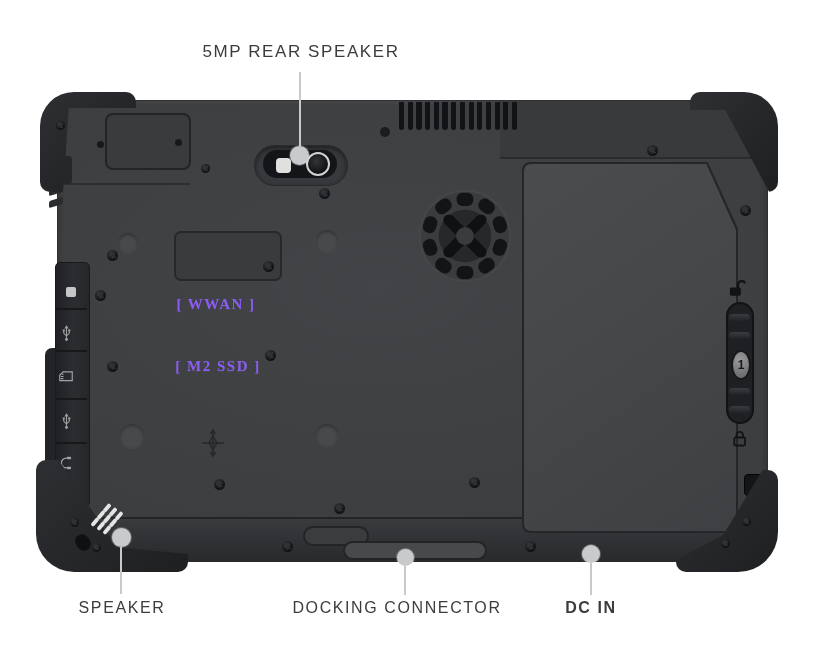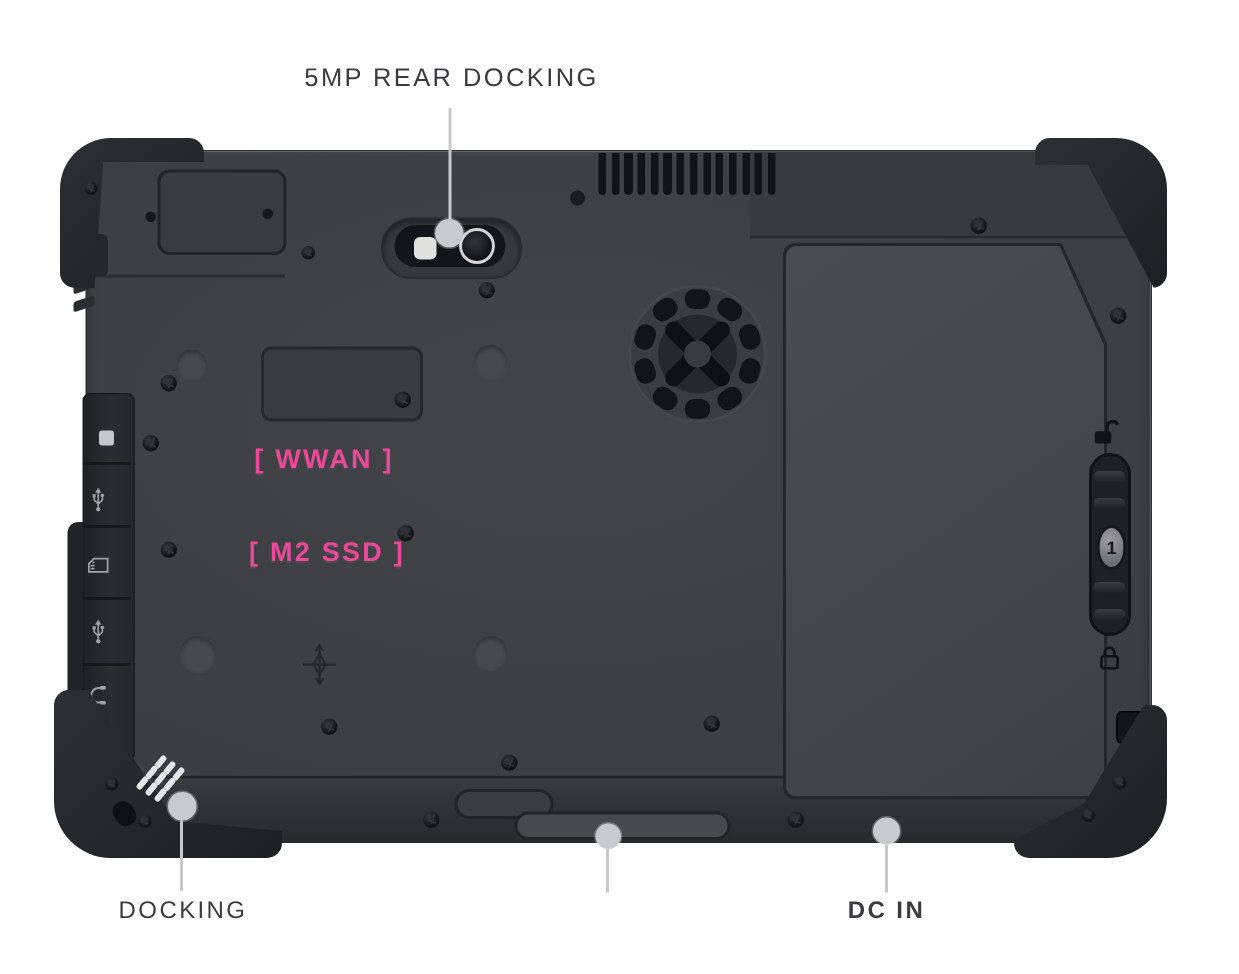"5MP REAR DOCKING" div.abs { text: DOCKING -> SPEAKER }
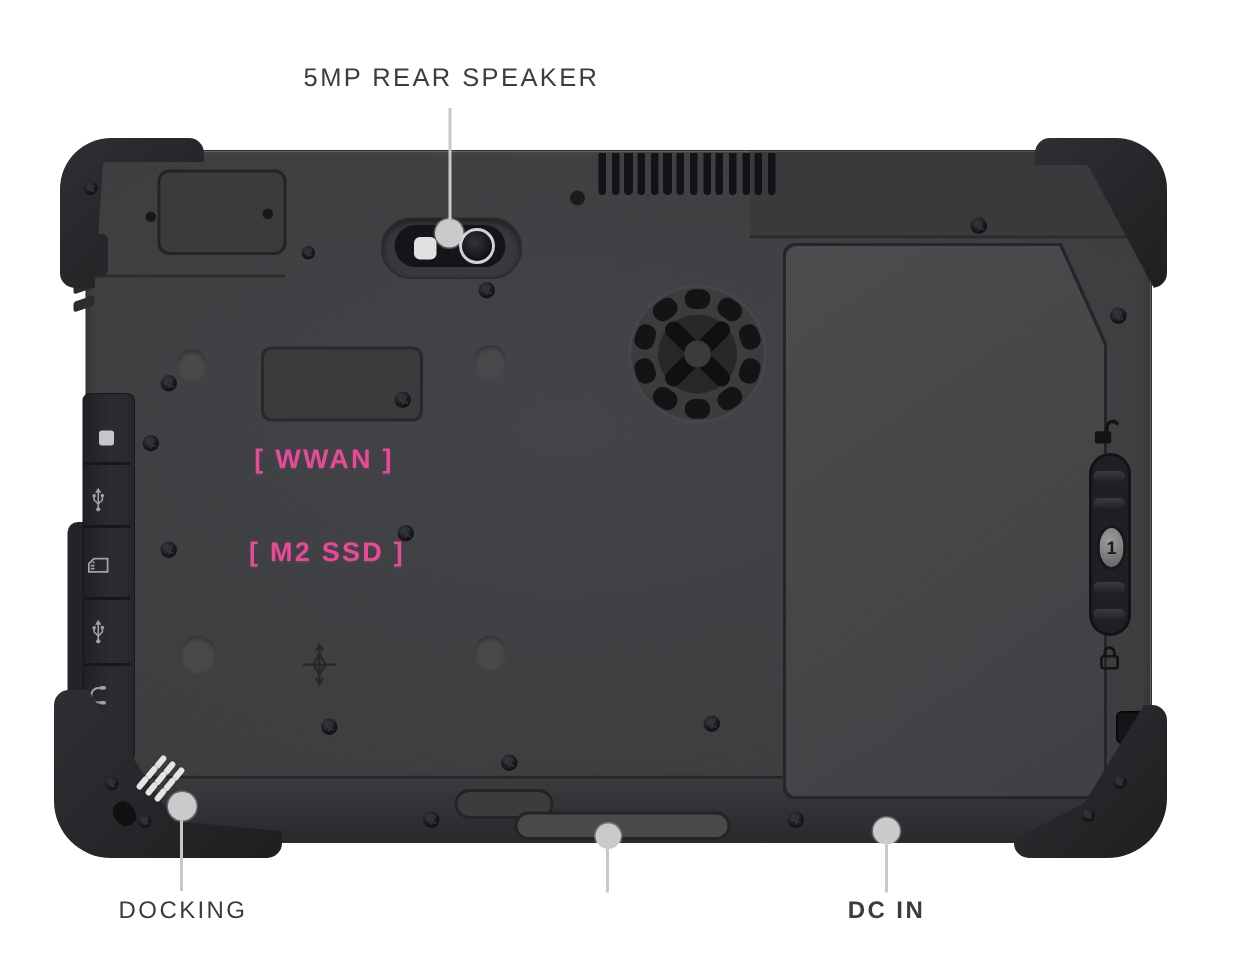"[ WWAN ]" .etch { color: #ec4899 -> #8b5cf6; font-family: Liberation Sans, sans-serif -> Liberation Serif, serif; font-size: 18px -> 15px }
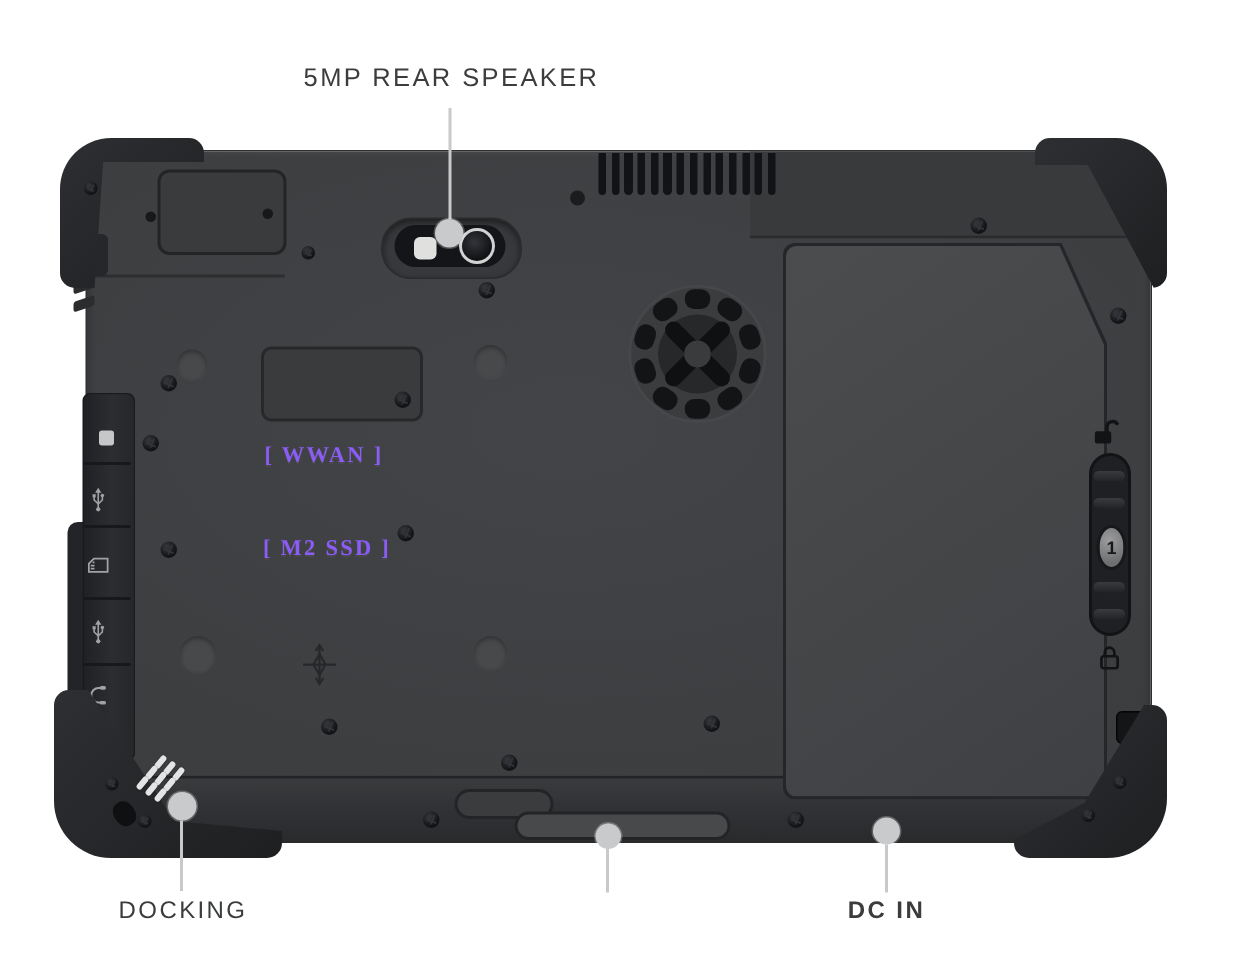"DOCKING" div.abs { text: DOCKING -> SPEAKER }
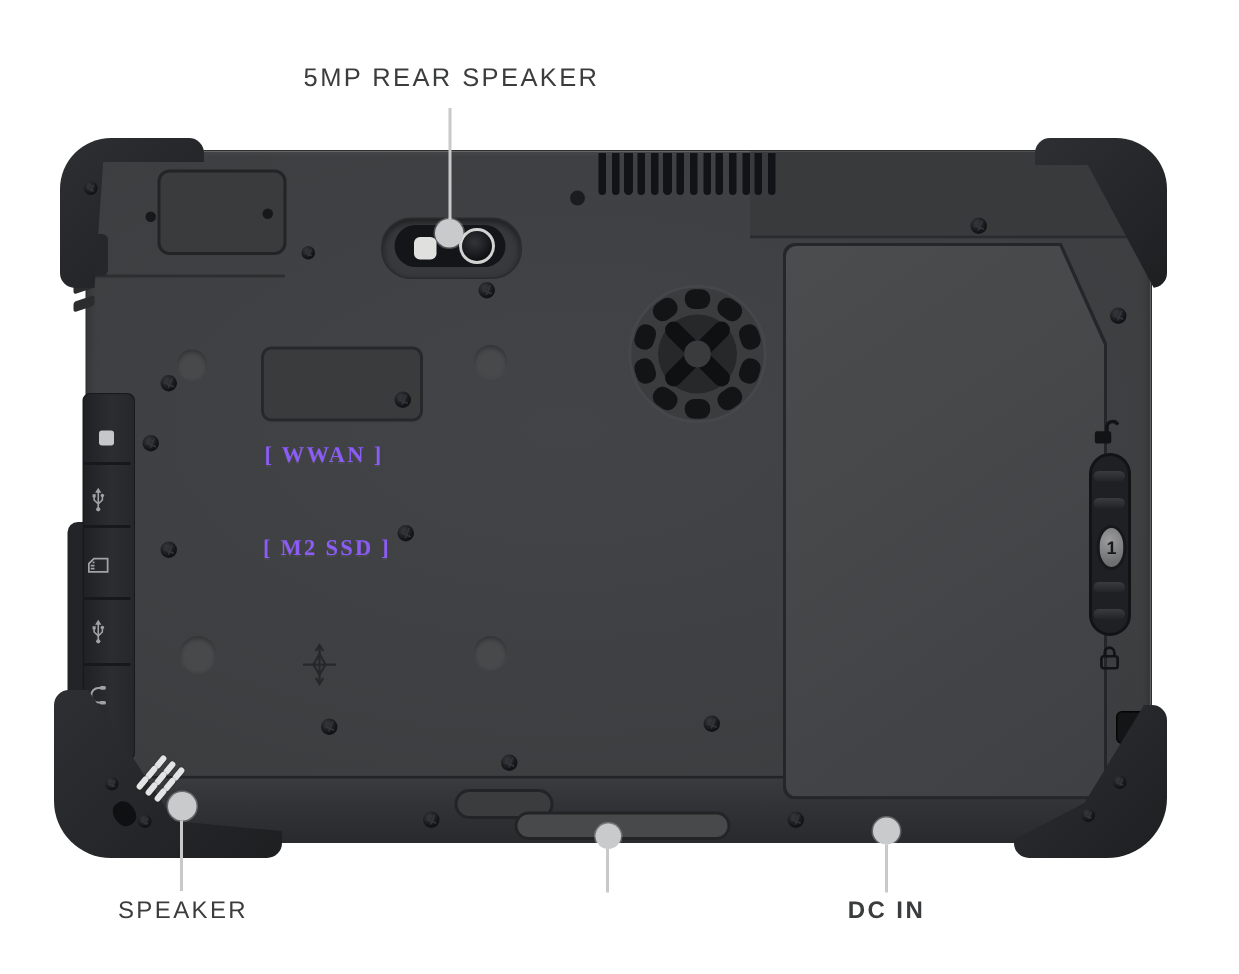"DOCKING CONNECTOR" div.abs { html: none -> <div>DOCKING CONNECTOR</div> }
